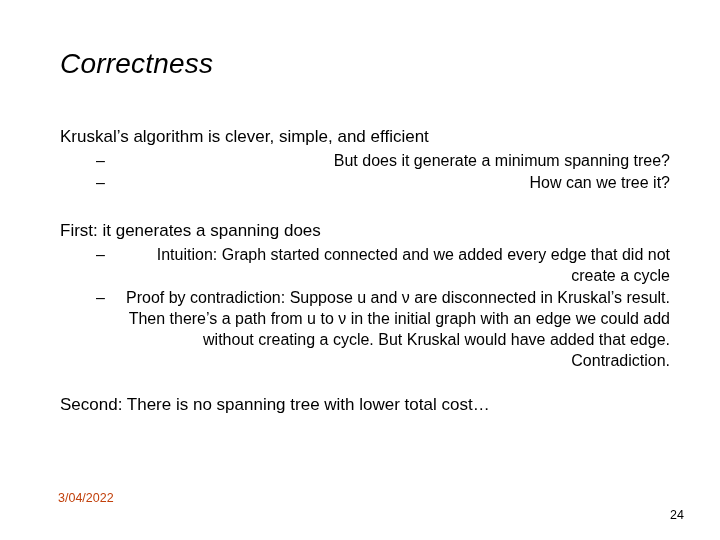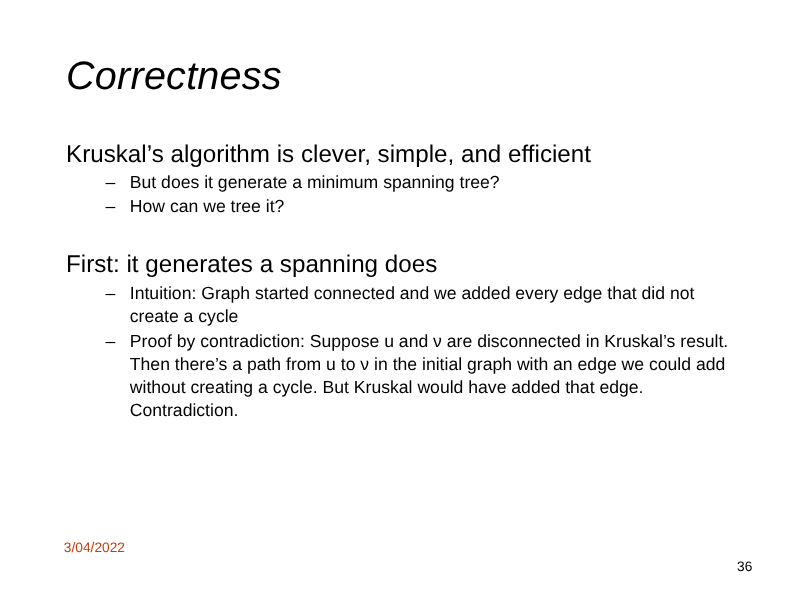"Correctness" .title { font-size: 36px -> 28px }
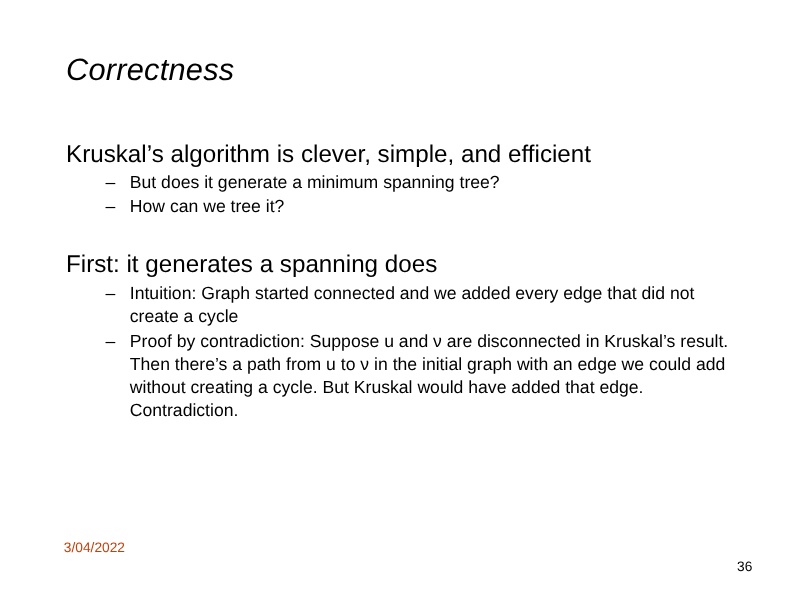"Kruskal’s algorithm is clever, simple," .lvl1 { font-size: 22px -> 17px }
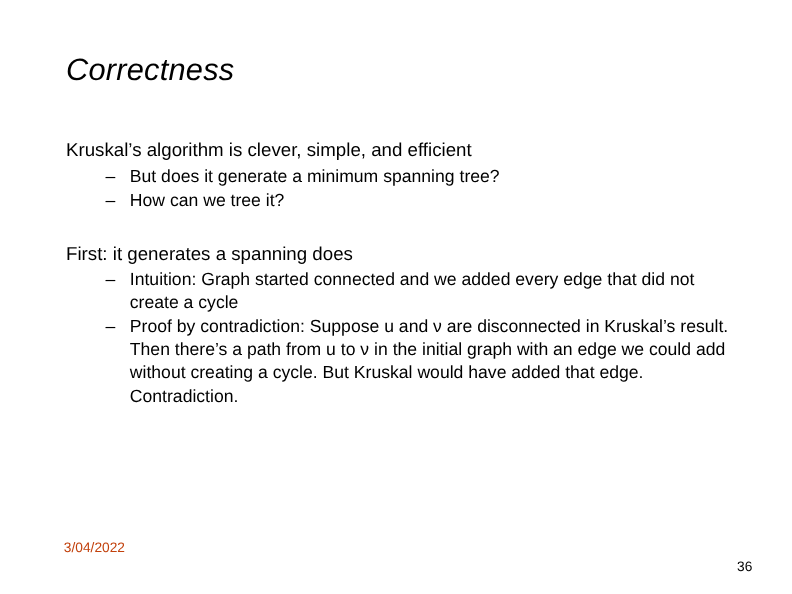"But does it generate a" .lvl2 .txt { text-align: none -> right }
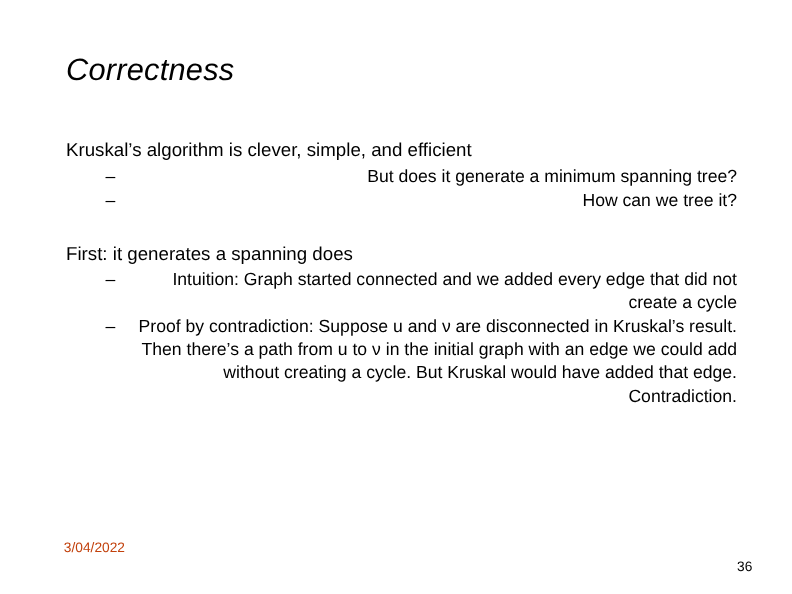"Second: There is no spanning" div.block { html: none -> <div> <p>Second: There is no spanning tree with lower total cost…</p> </div> }
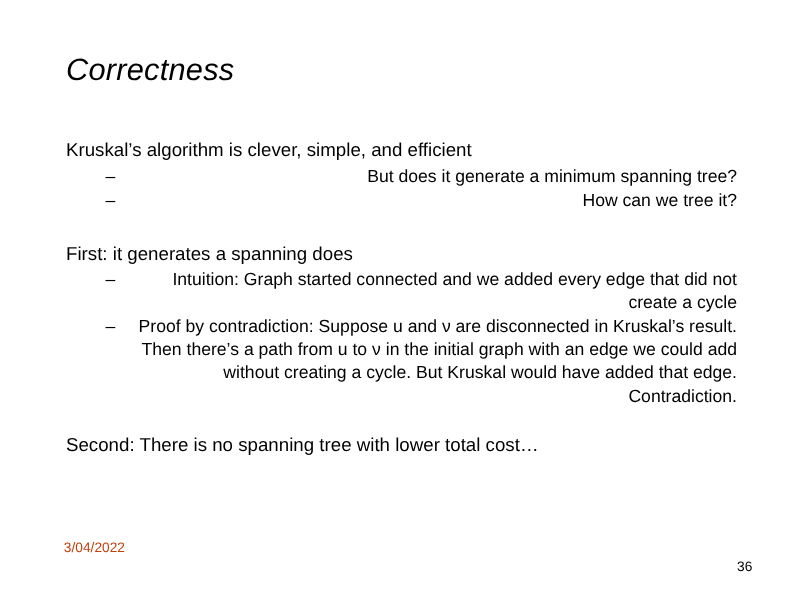"36" div.footer-page { text: 36 -> 24 }
